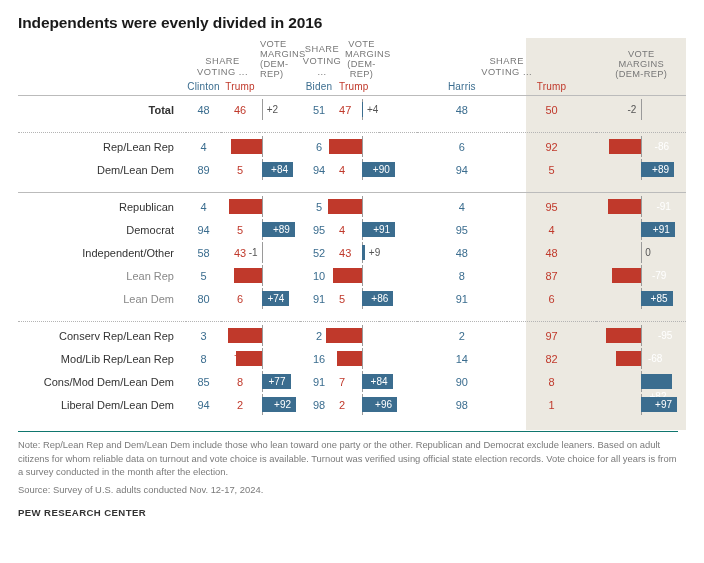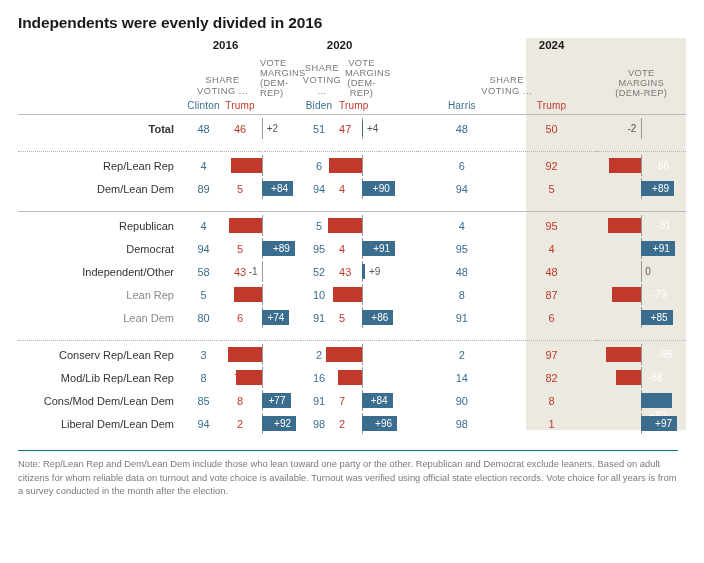"2016" tr { html: <tr> <td></td> <td>2016</td> <td></td> <td>2020</td> <td></td> <td>2024</td> </tr> -> none }
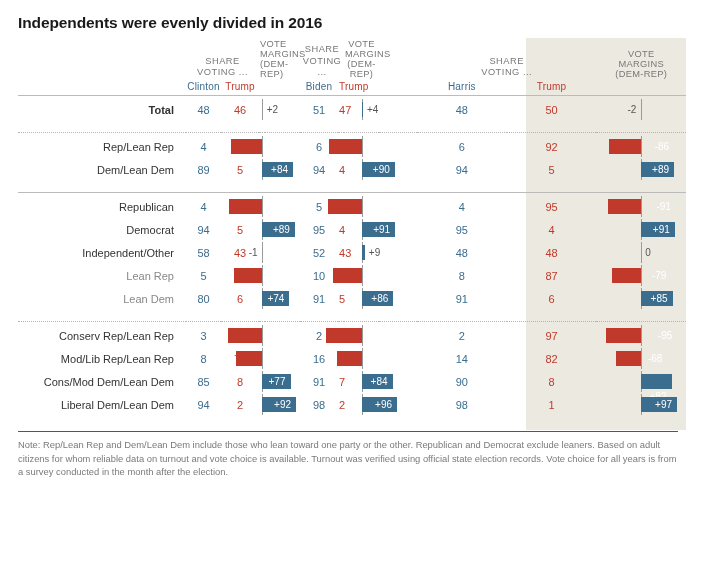"Source: Survey of U.S. adults" div.src { html: none -> <div>Source: Survey of U.S. adults conducted Nov. 12-17, 2024.</div> }
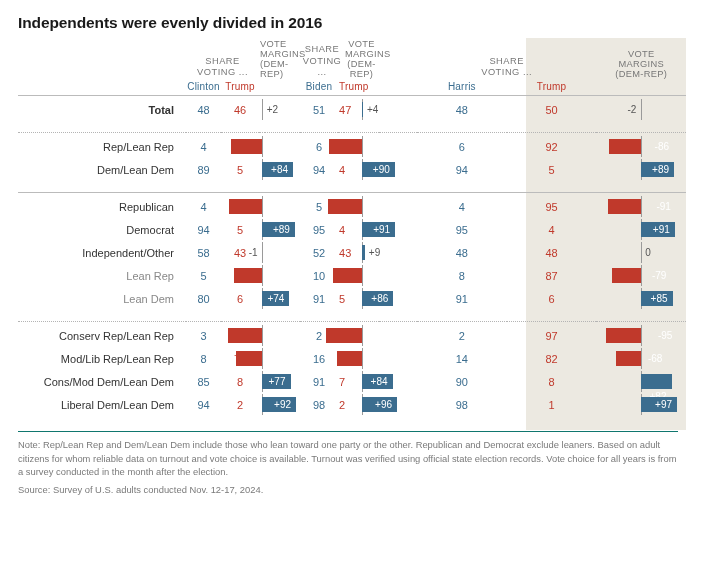"PEW RESEARCH CENTER" div.footer { html: none -> <div>PEW RESEARCH CENTER</div> }
